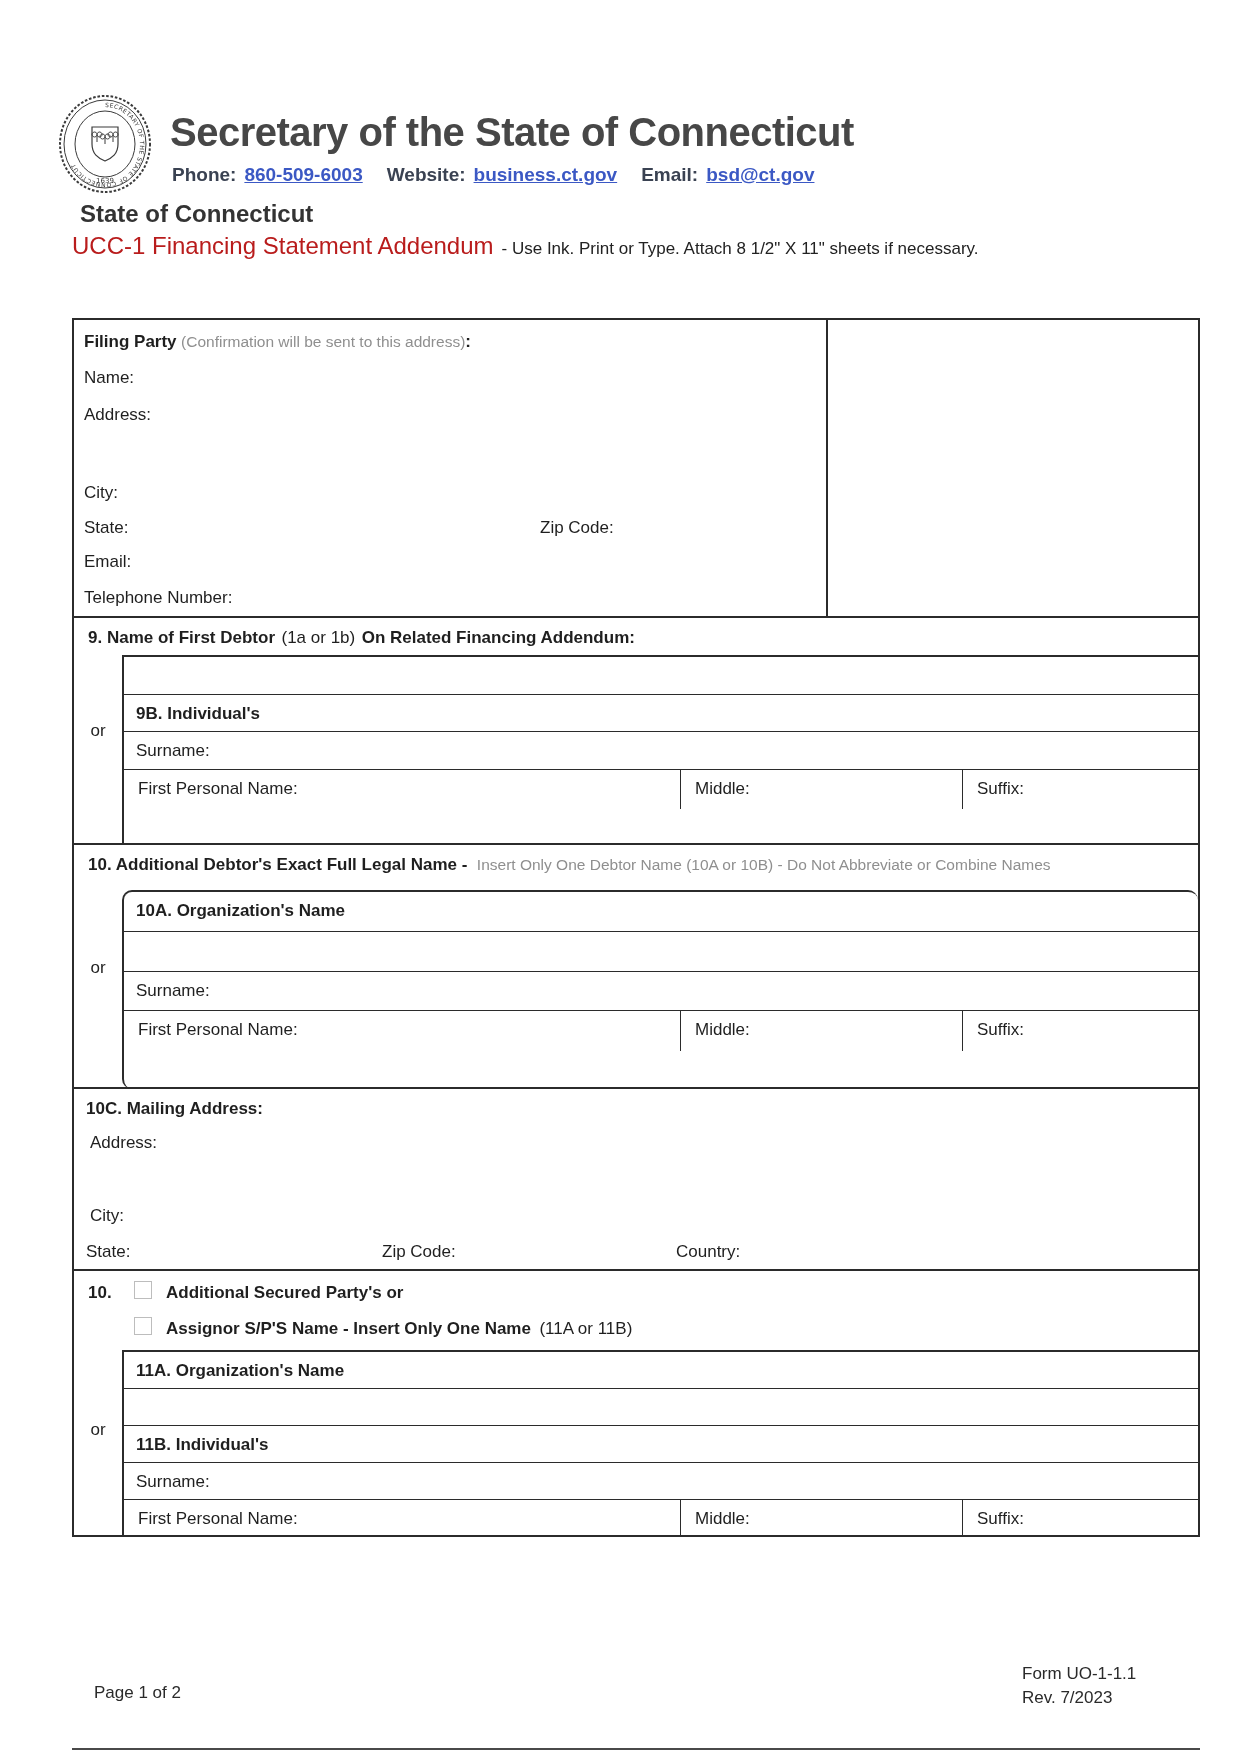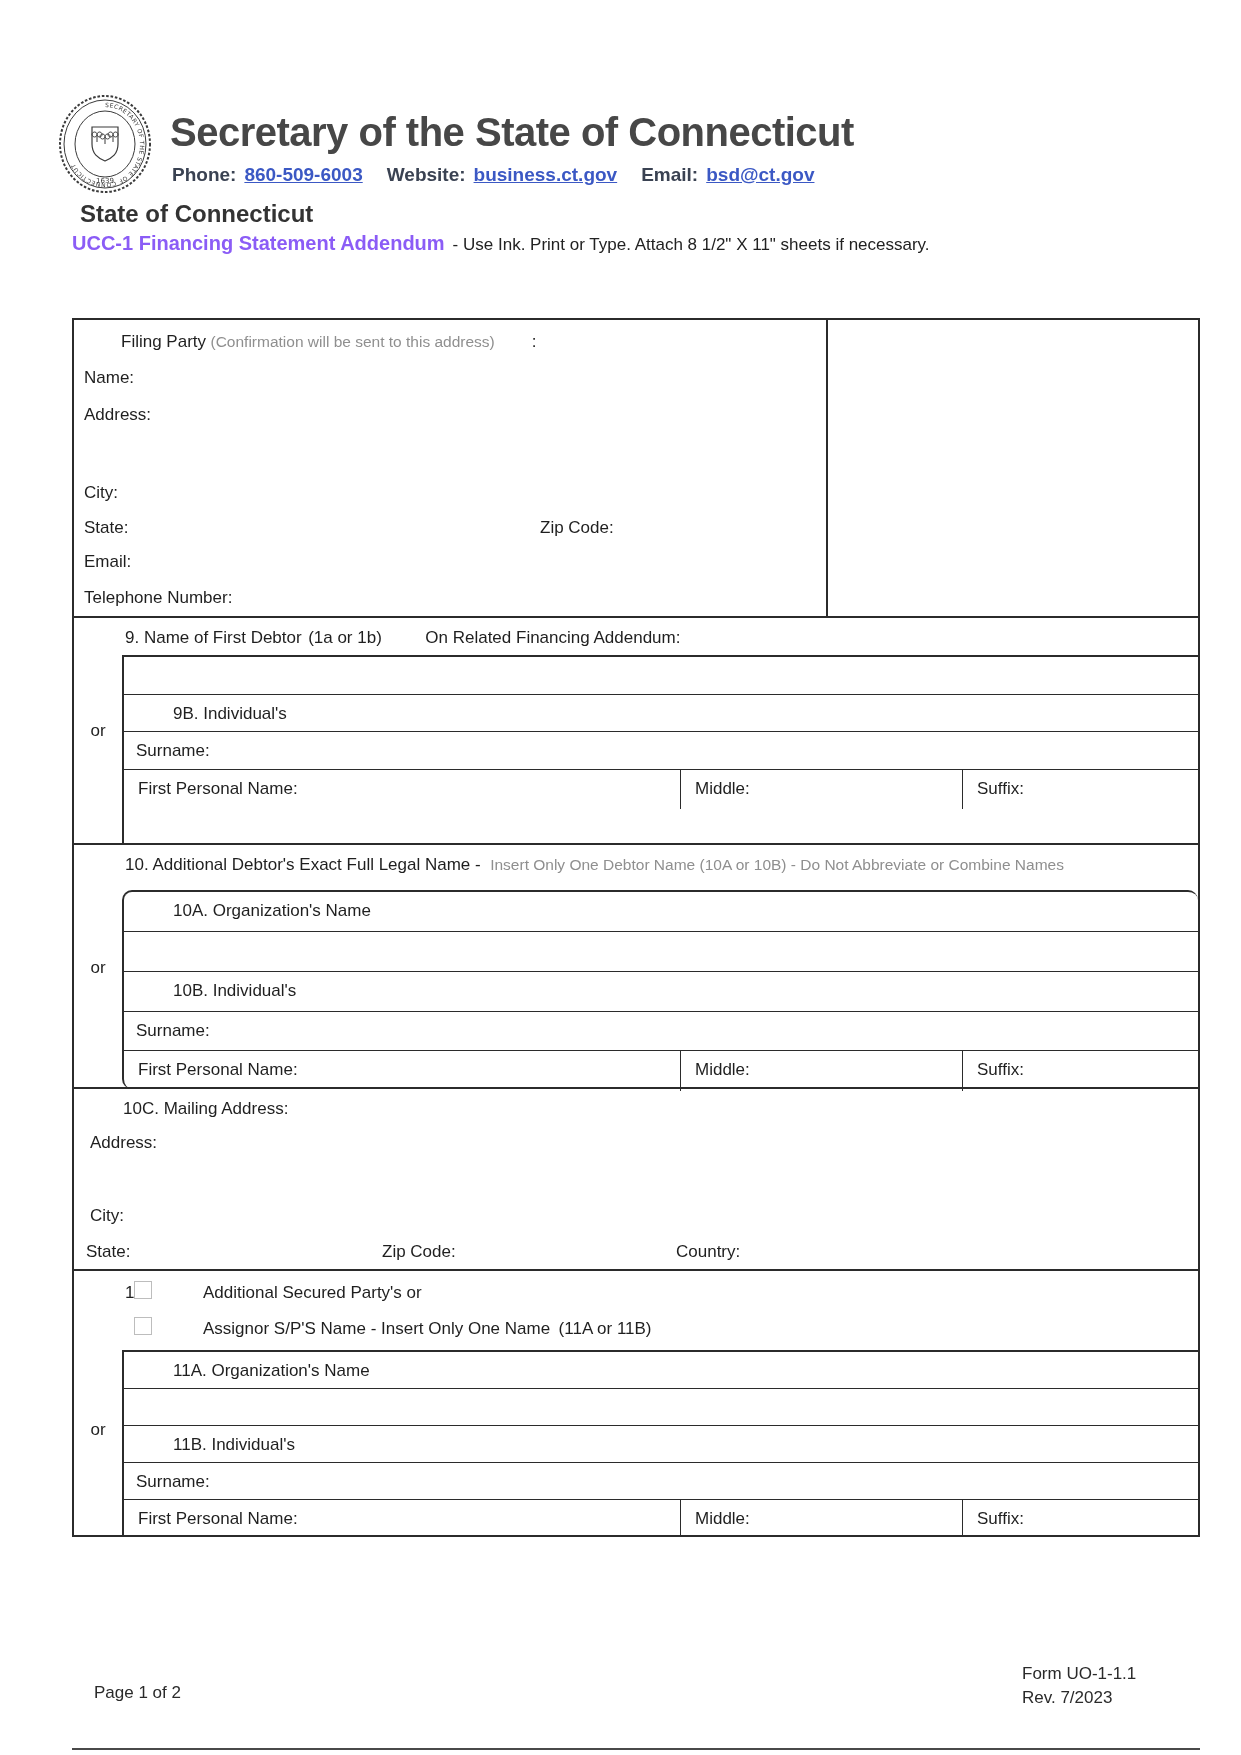"UCC-1 Financing Statement Addendum" #sub2 .big { color: #8b5cf6 -> #b91c1c; font-size: 20px -> 24px; font-weight: bold -> normal }
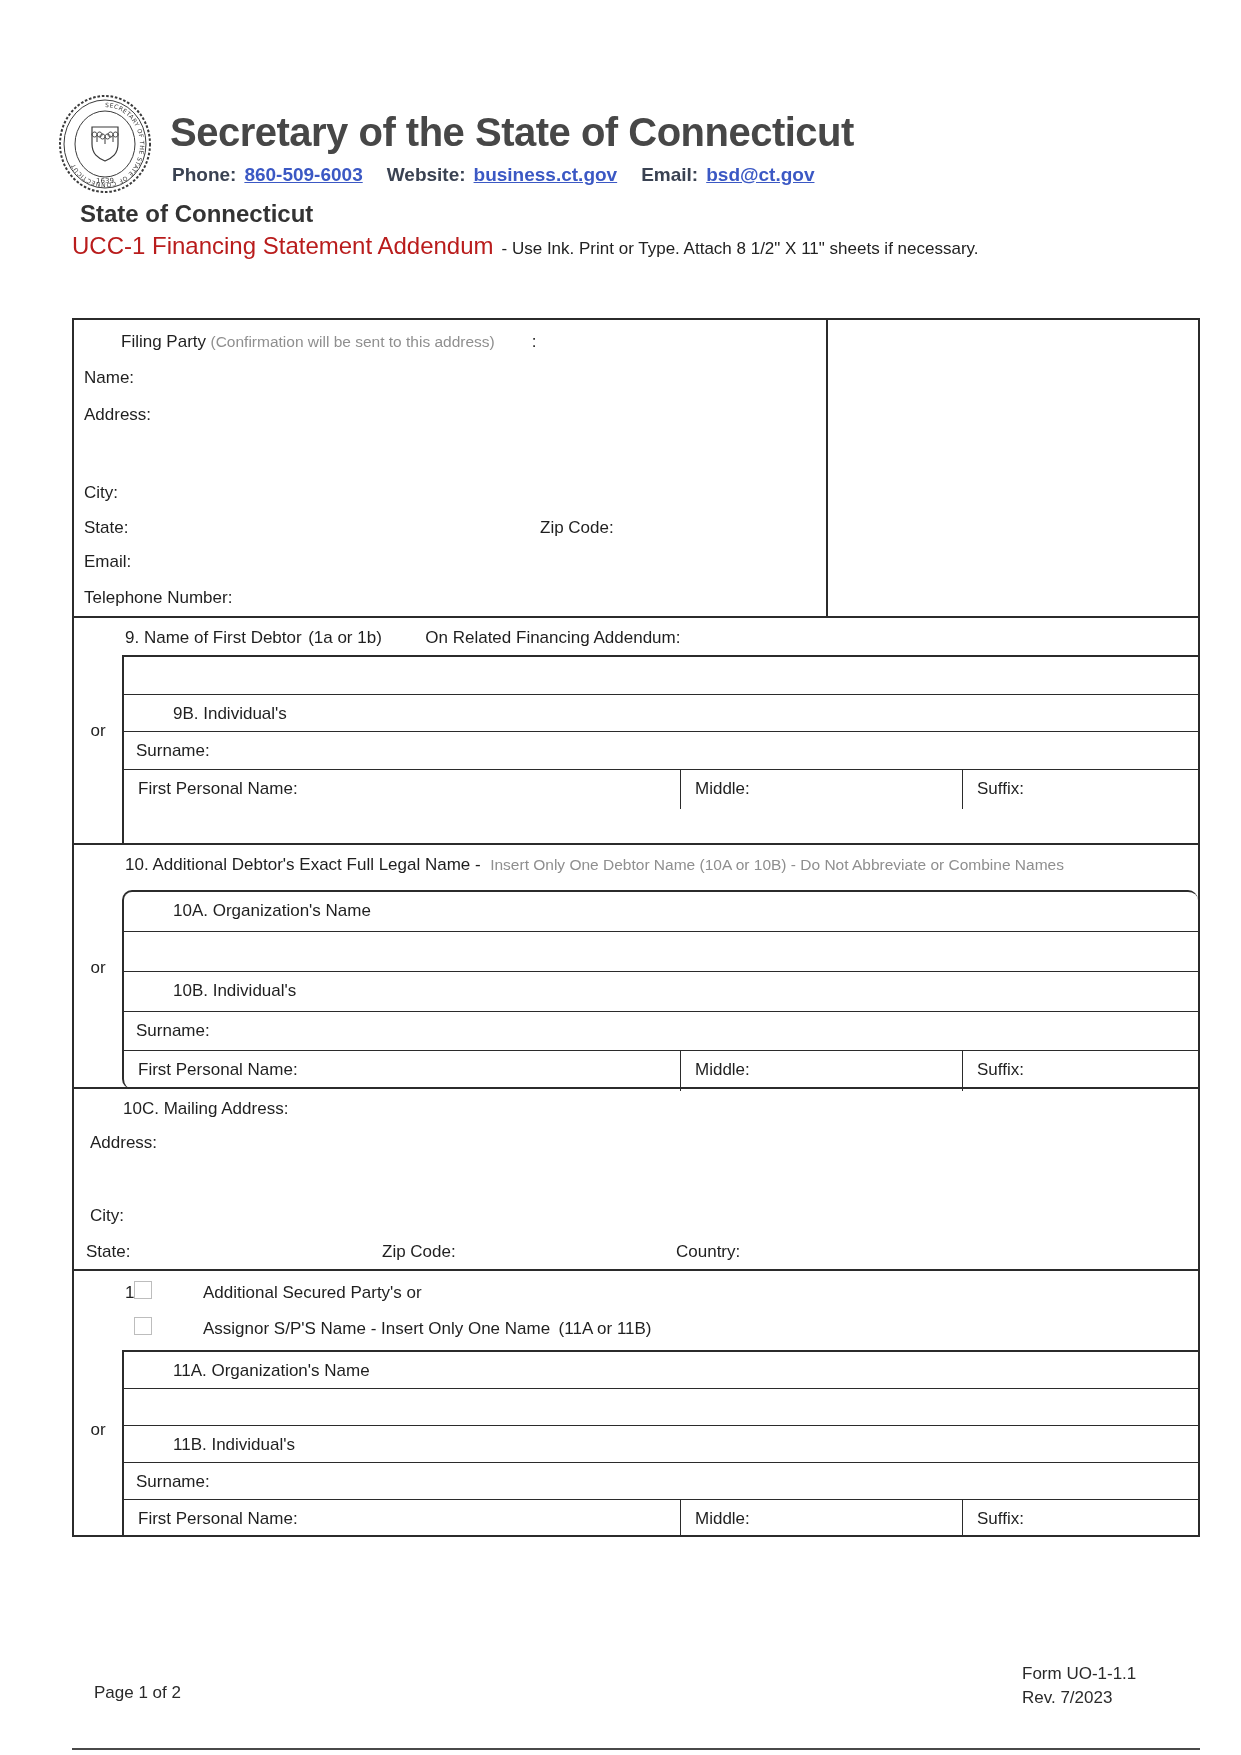"Filing Party" .b { font-weight: normal -> bold; margin-left: 37px -> none }
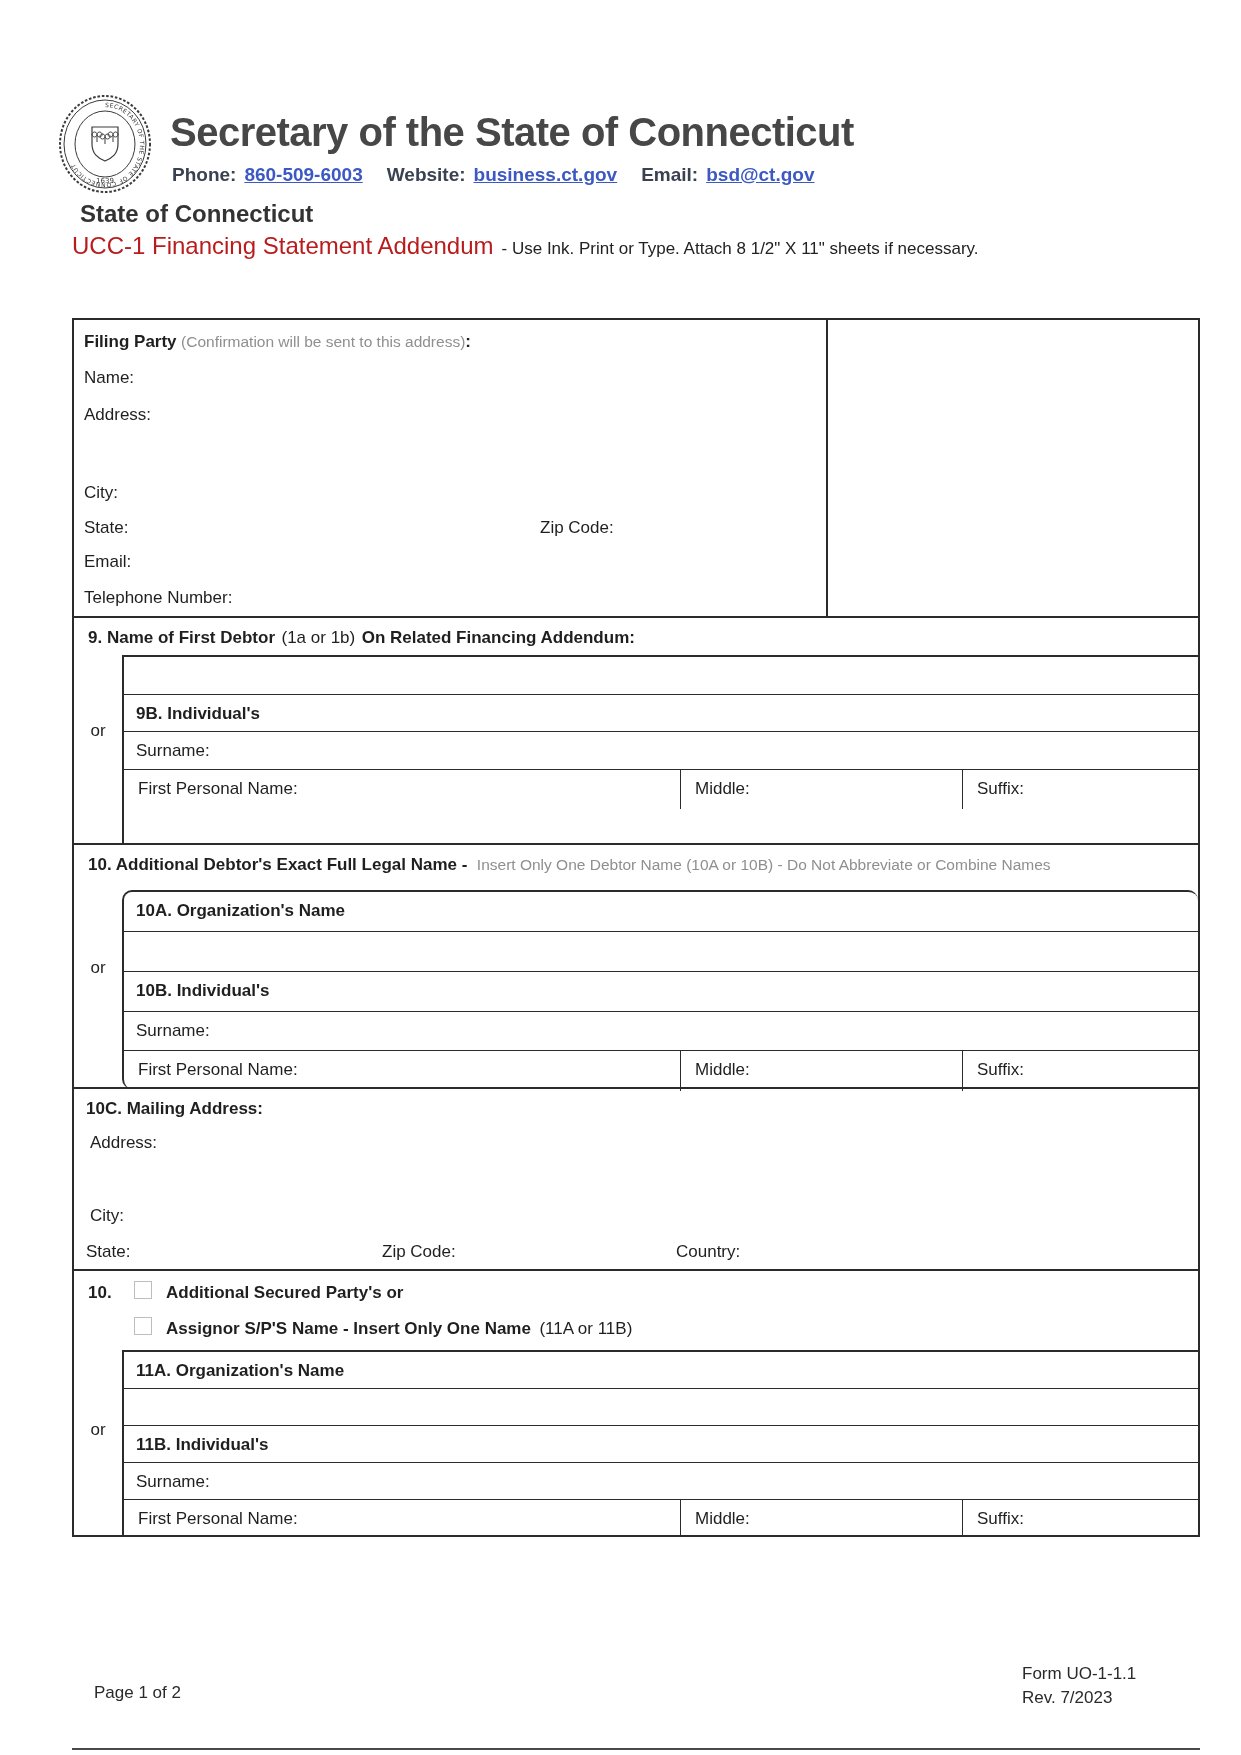"10B. Individual's" div.nrow { html: <div> <span>10B. Individual's</span> </div> -> none }
